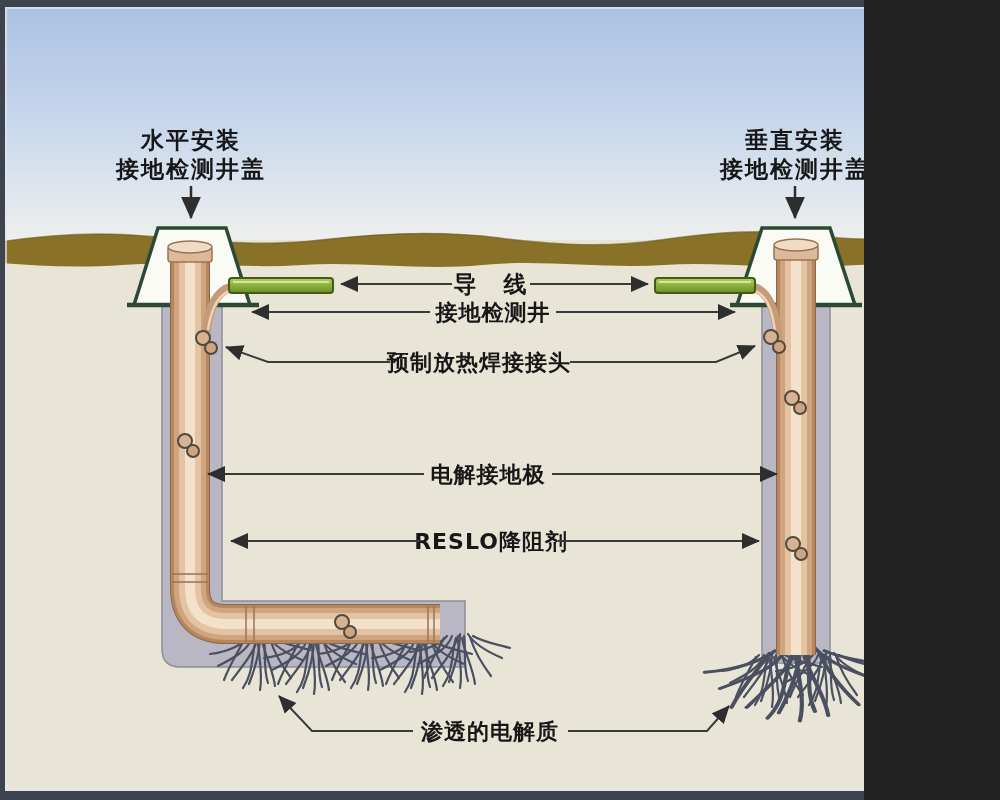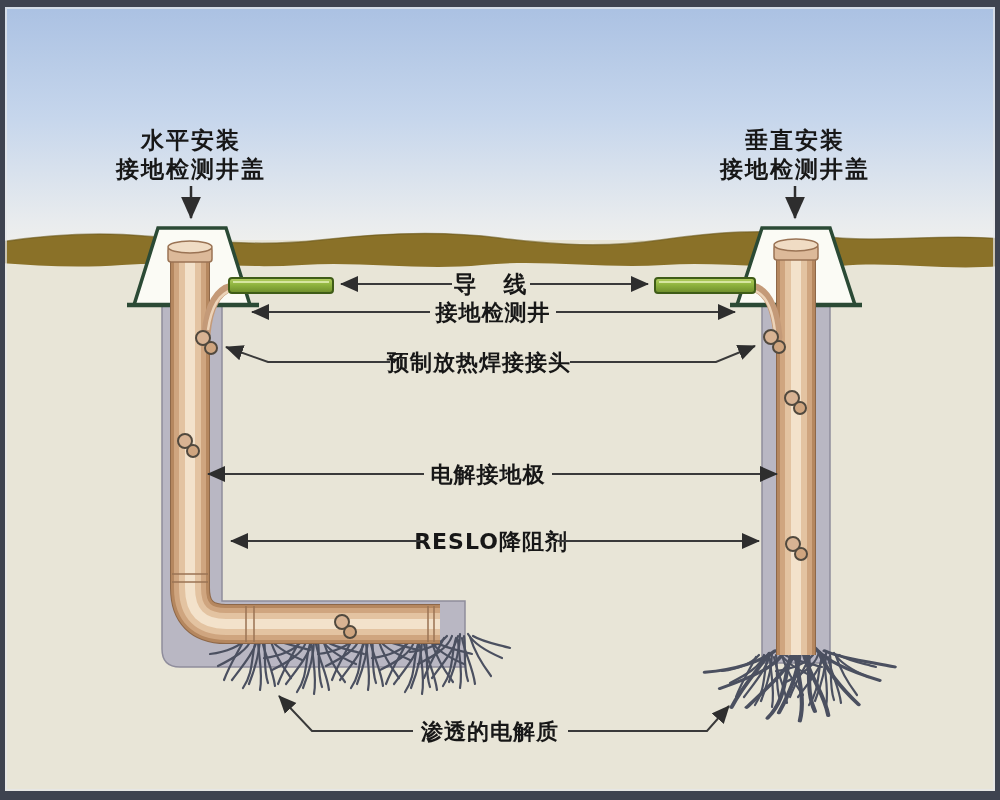"水平安装" #stage { width: 1000px -> 864px }
